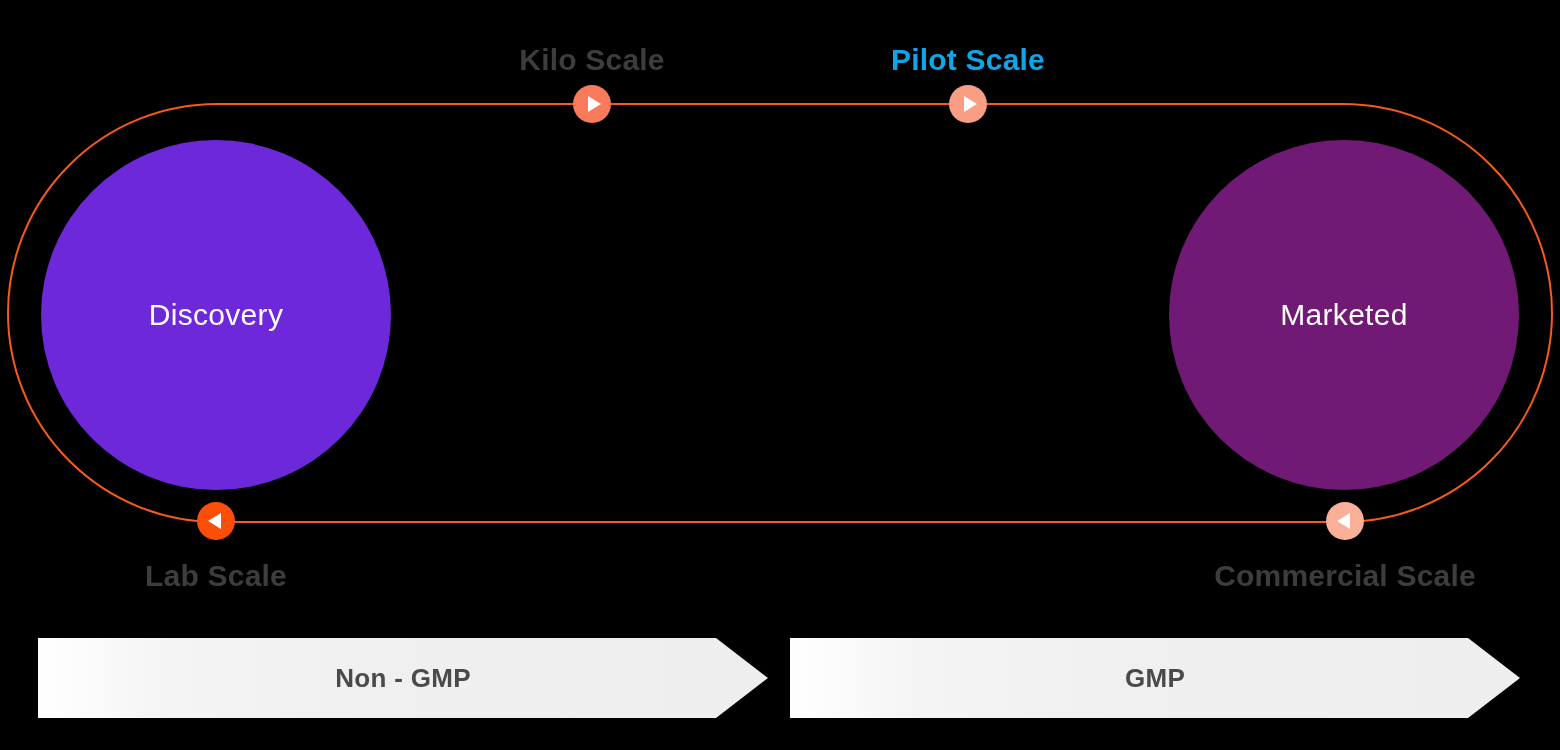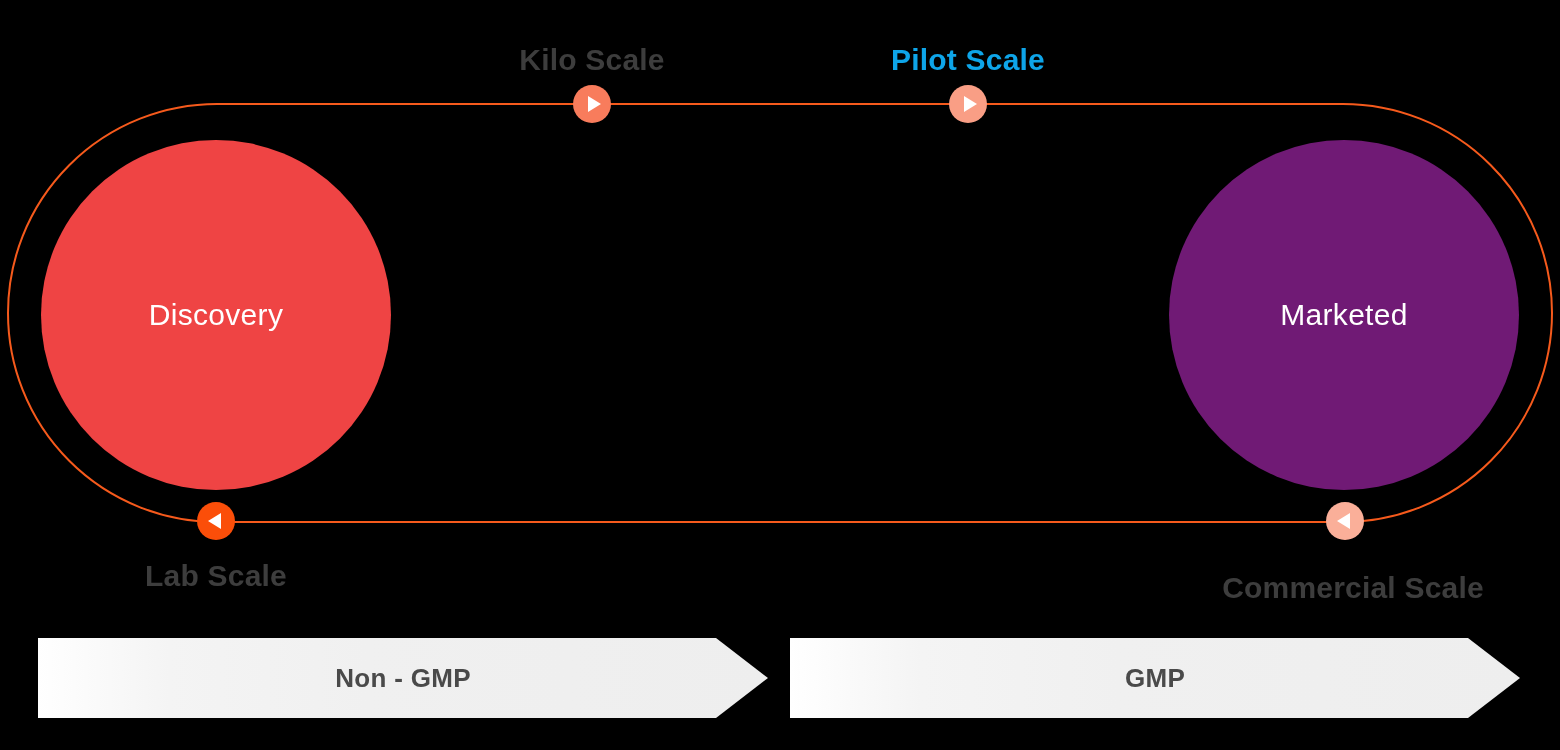"Discovery" div.stage { background-color: #ef4444 -> #6d28d9 }
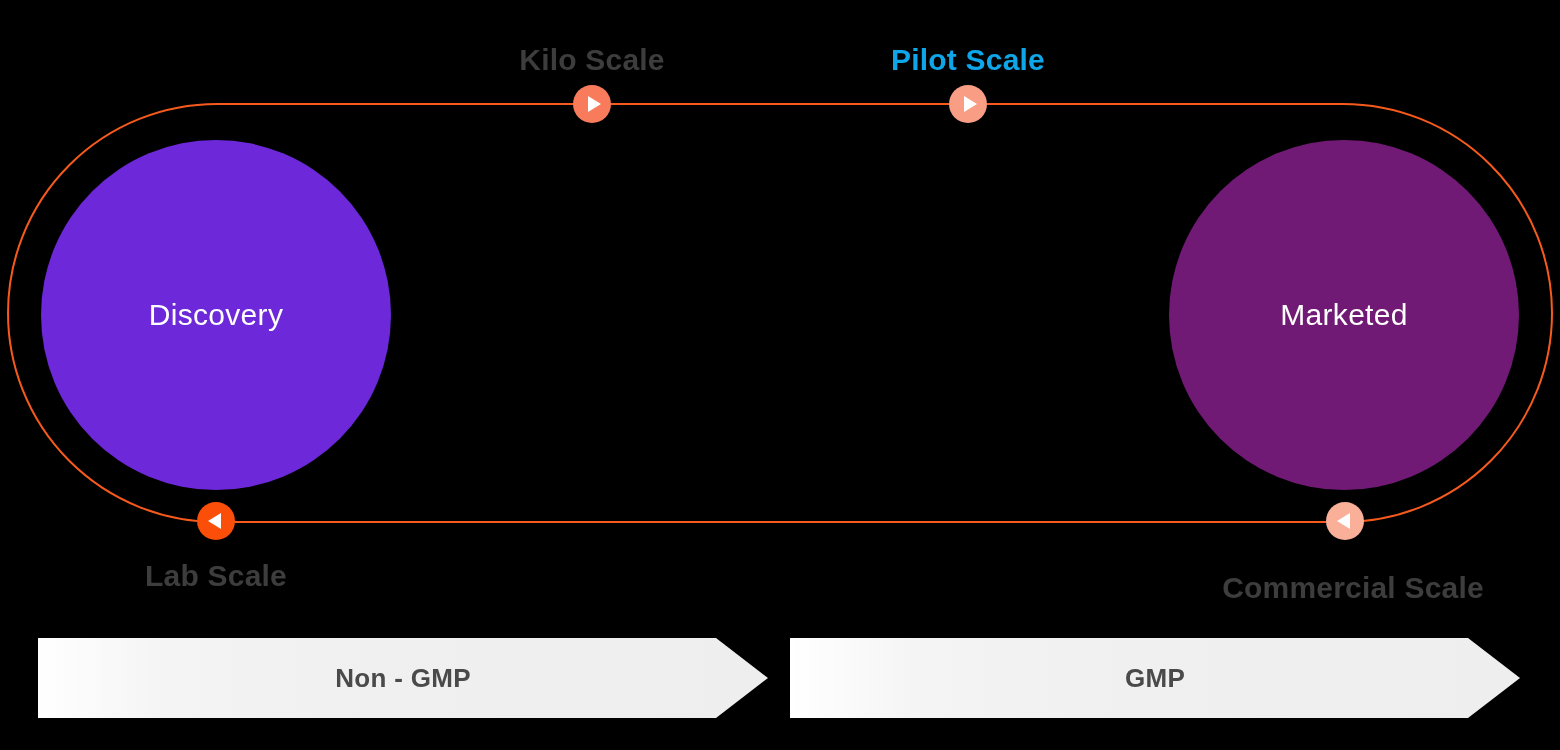"Commercial Scale" .scale-label.l-commercial { margin-left: 8px -> none; top: 571px -> 559px }
